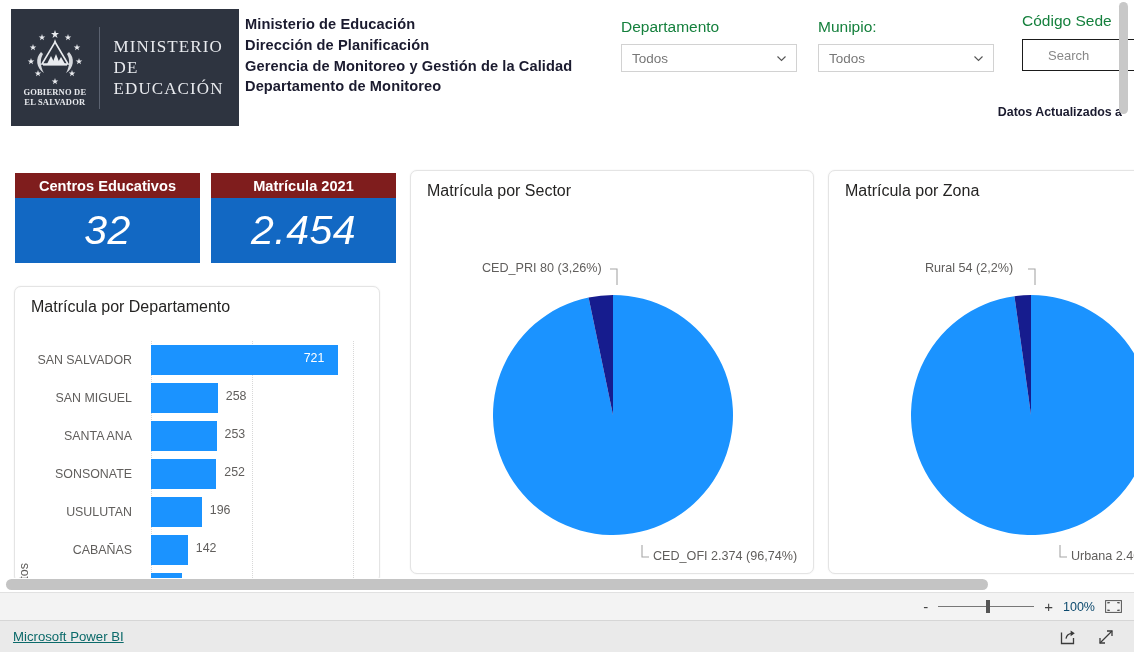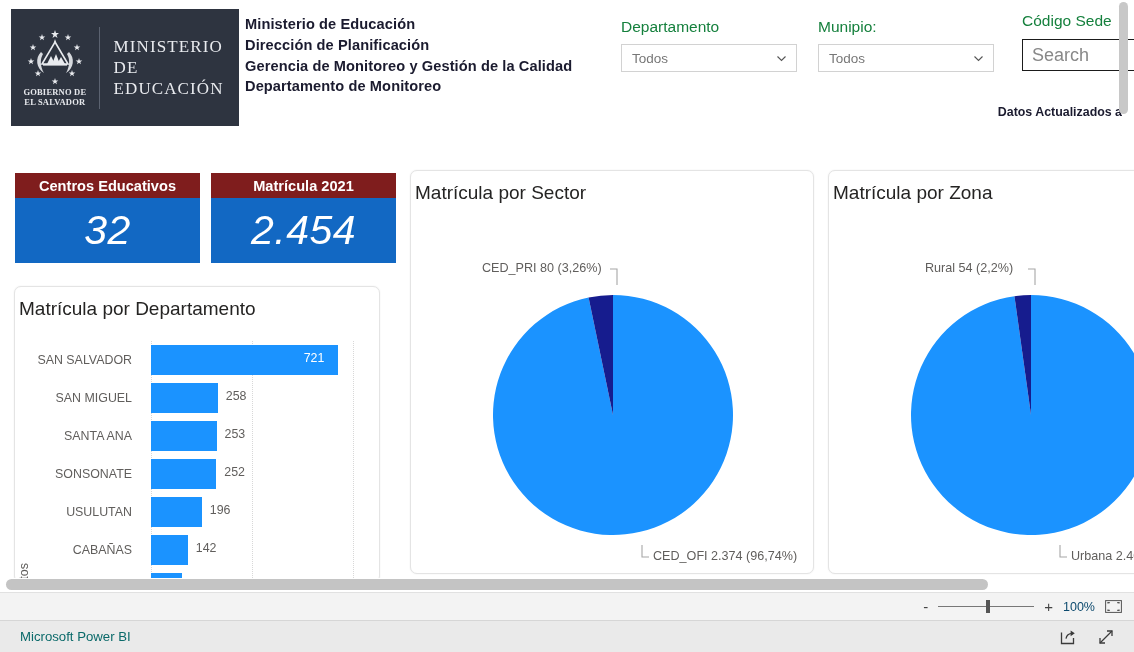"Search" .search-ph { font-size: 18px -> 13px; margin-left: none -> 16px }
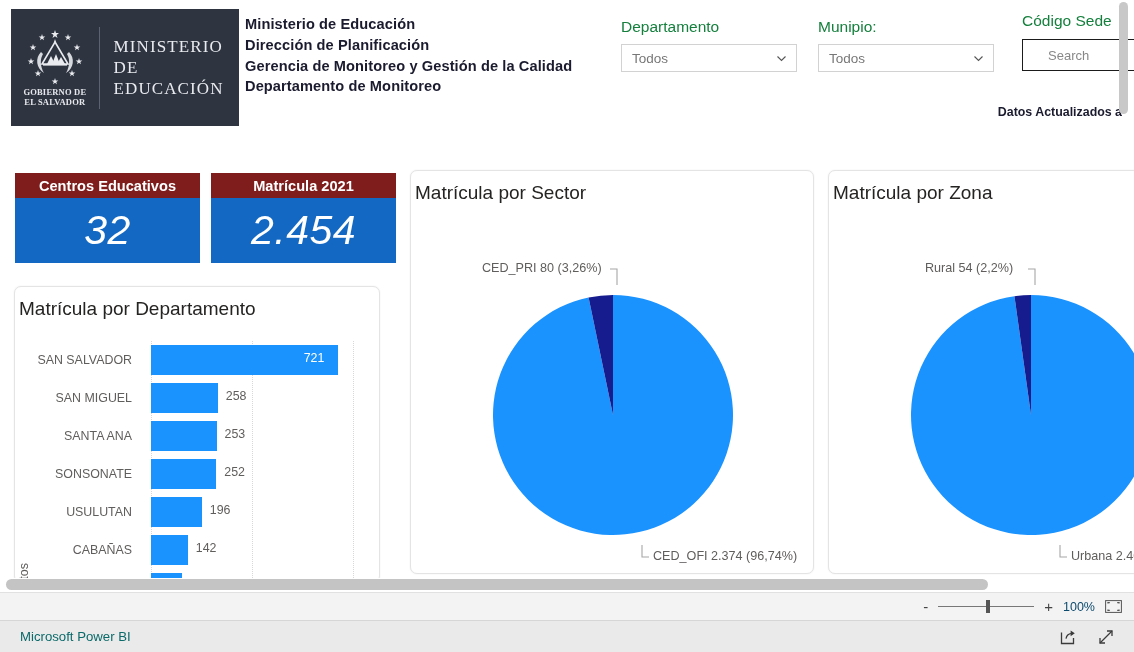"Matrícula por Sector" .card-title { font-size: 19px -> 16px; left: 4px -> 16px }
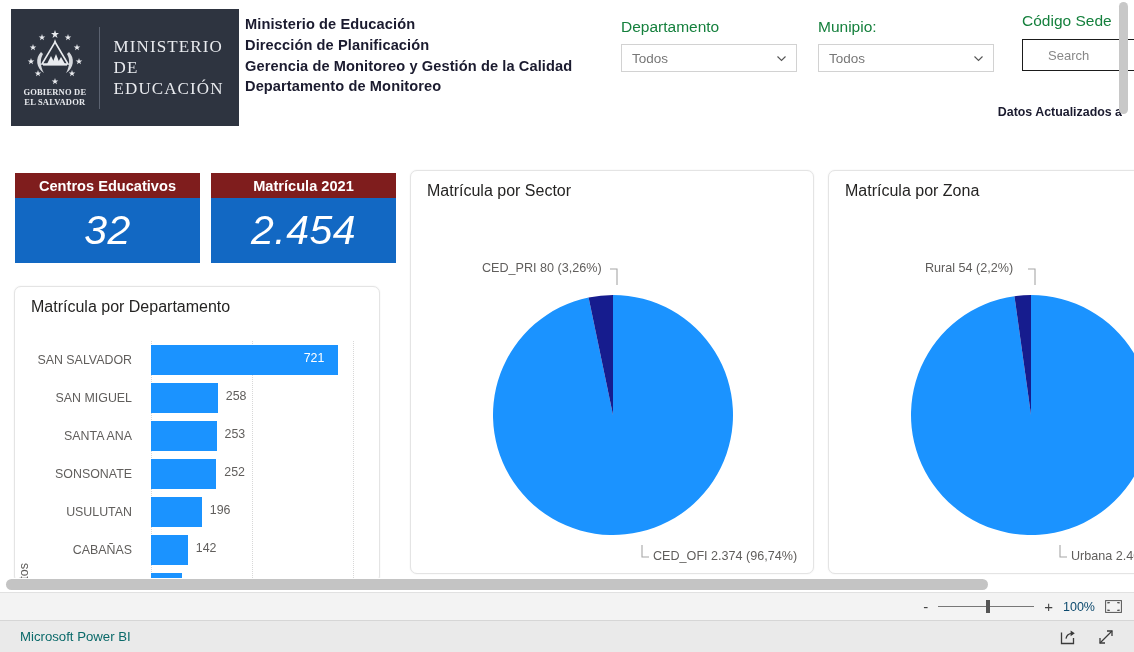"Microsoft Power BI" .pbi-link { margin-left: 20px -> 13px; text-decoration: none -> underline }
